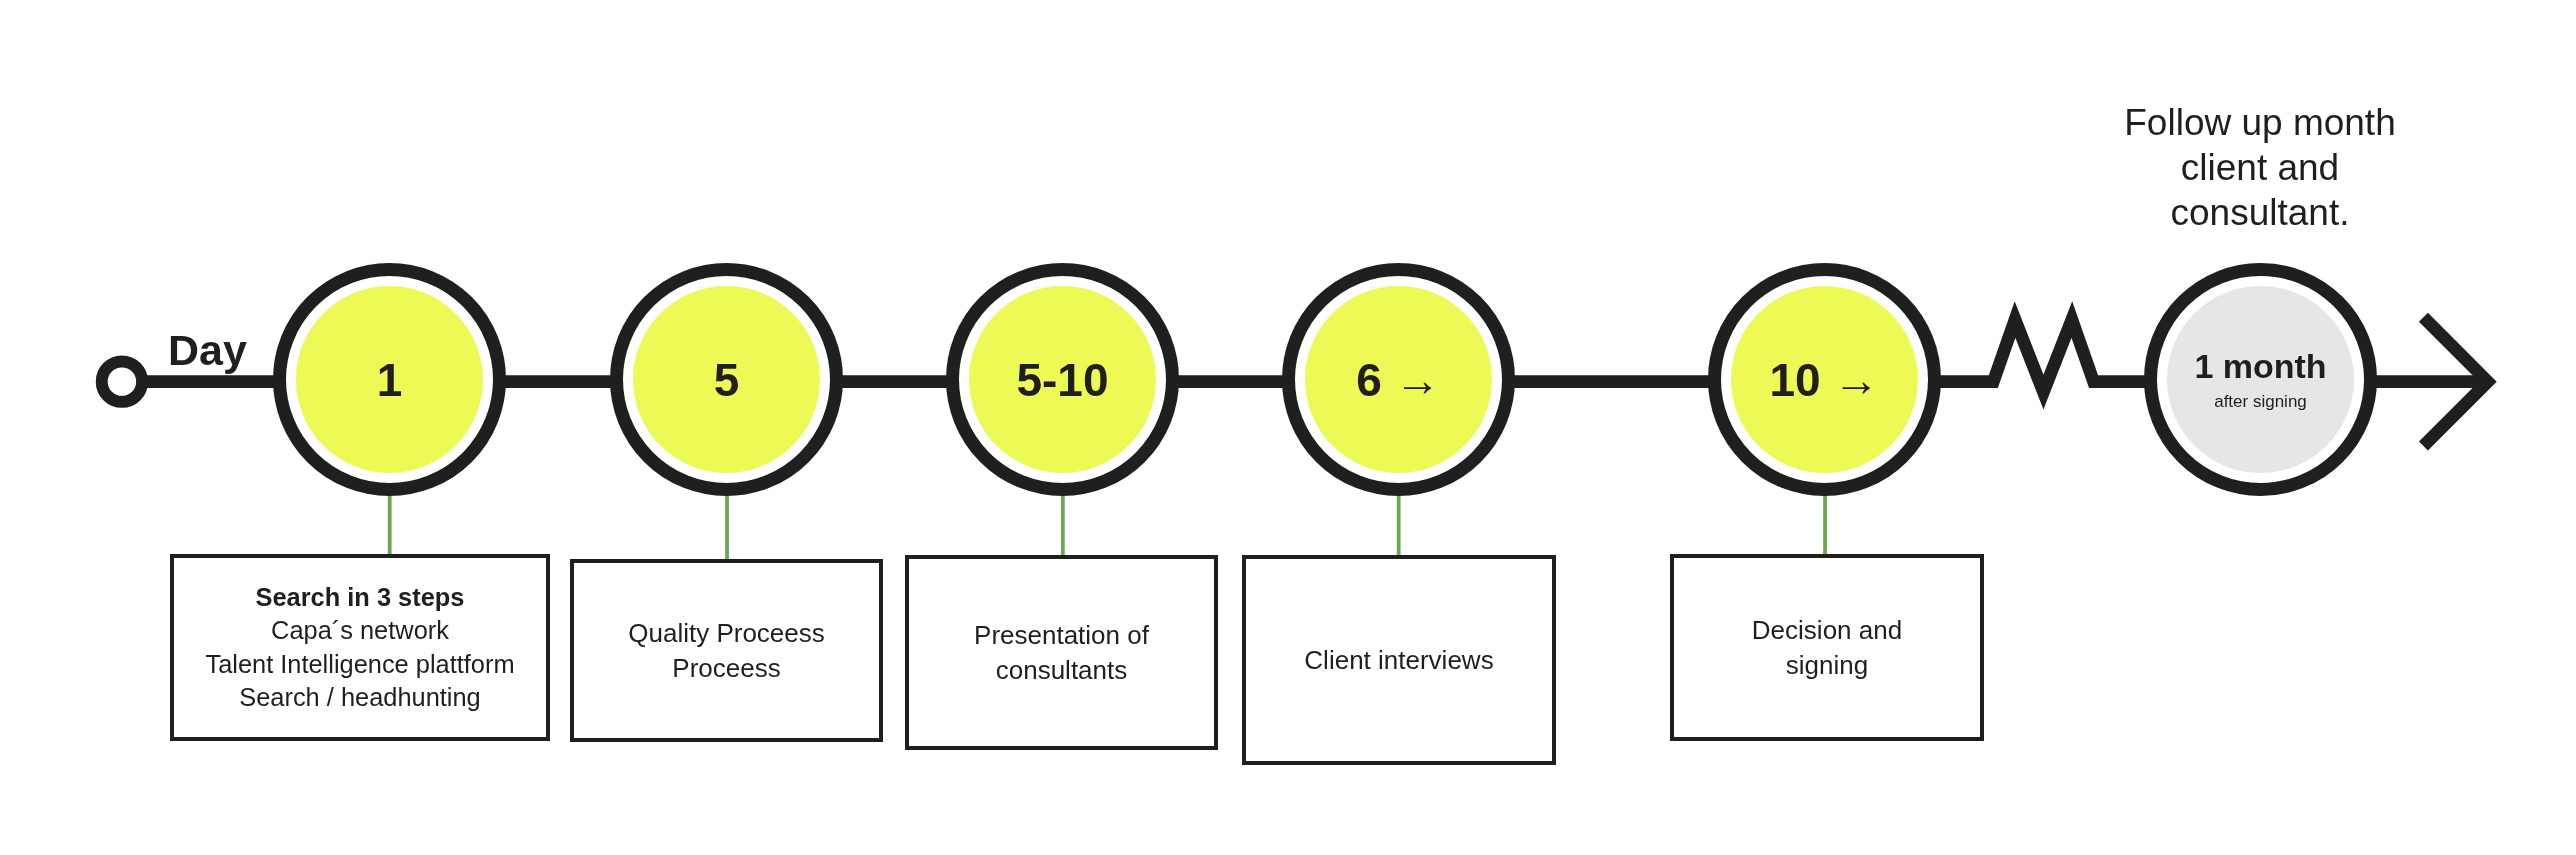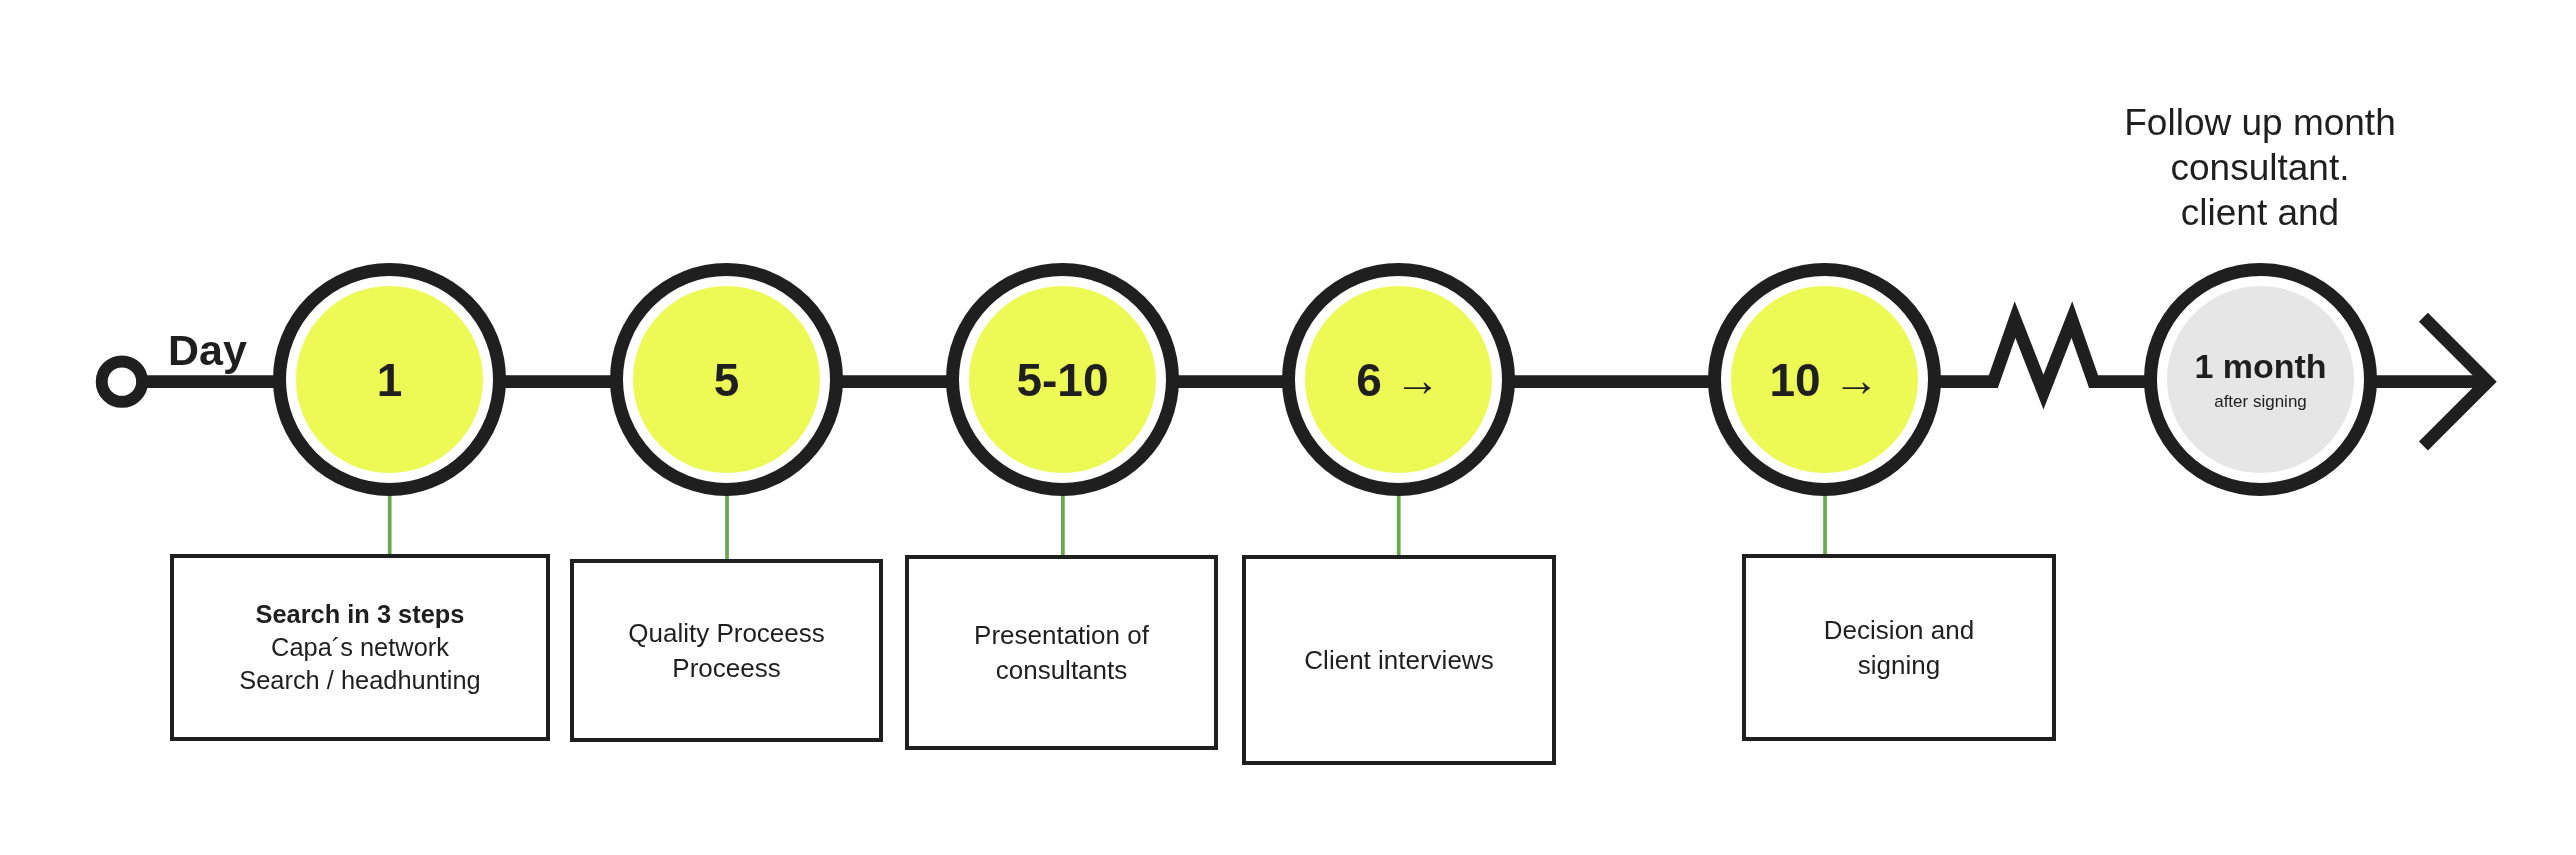"consultant." span.caption-line { order: before "client and" -> after "client and" }
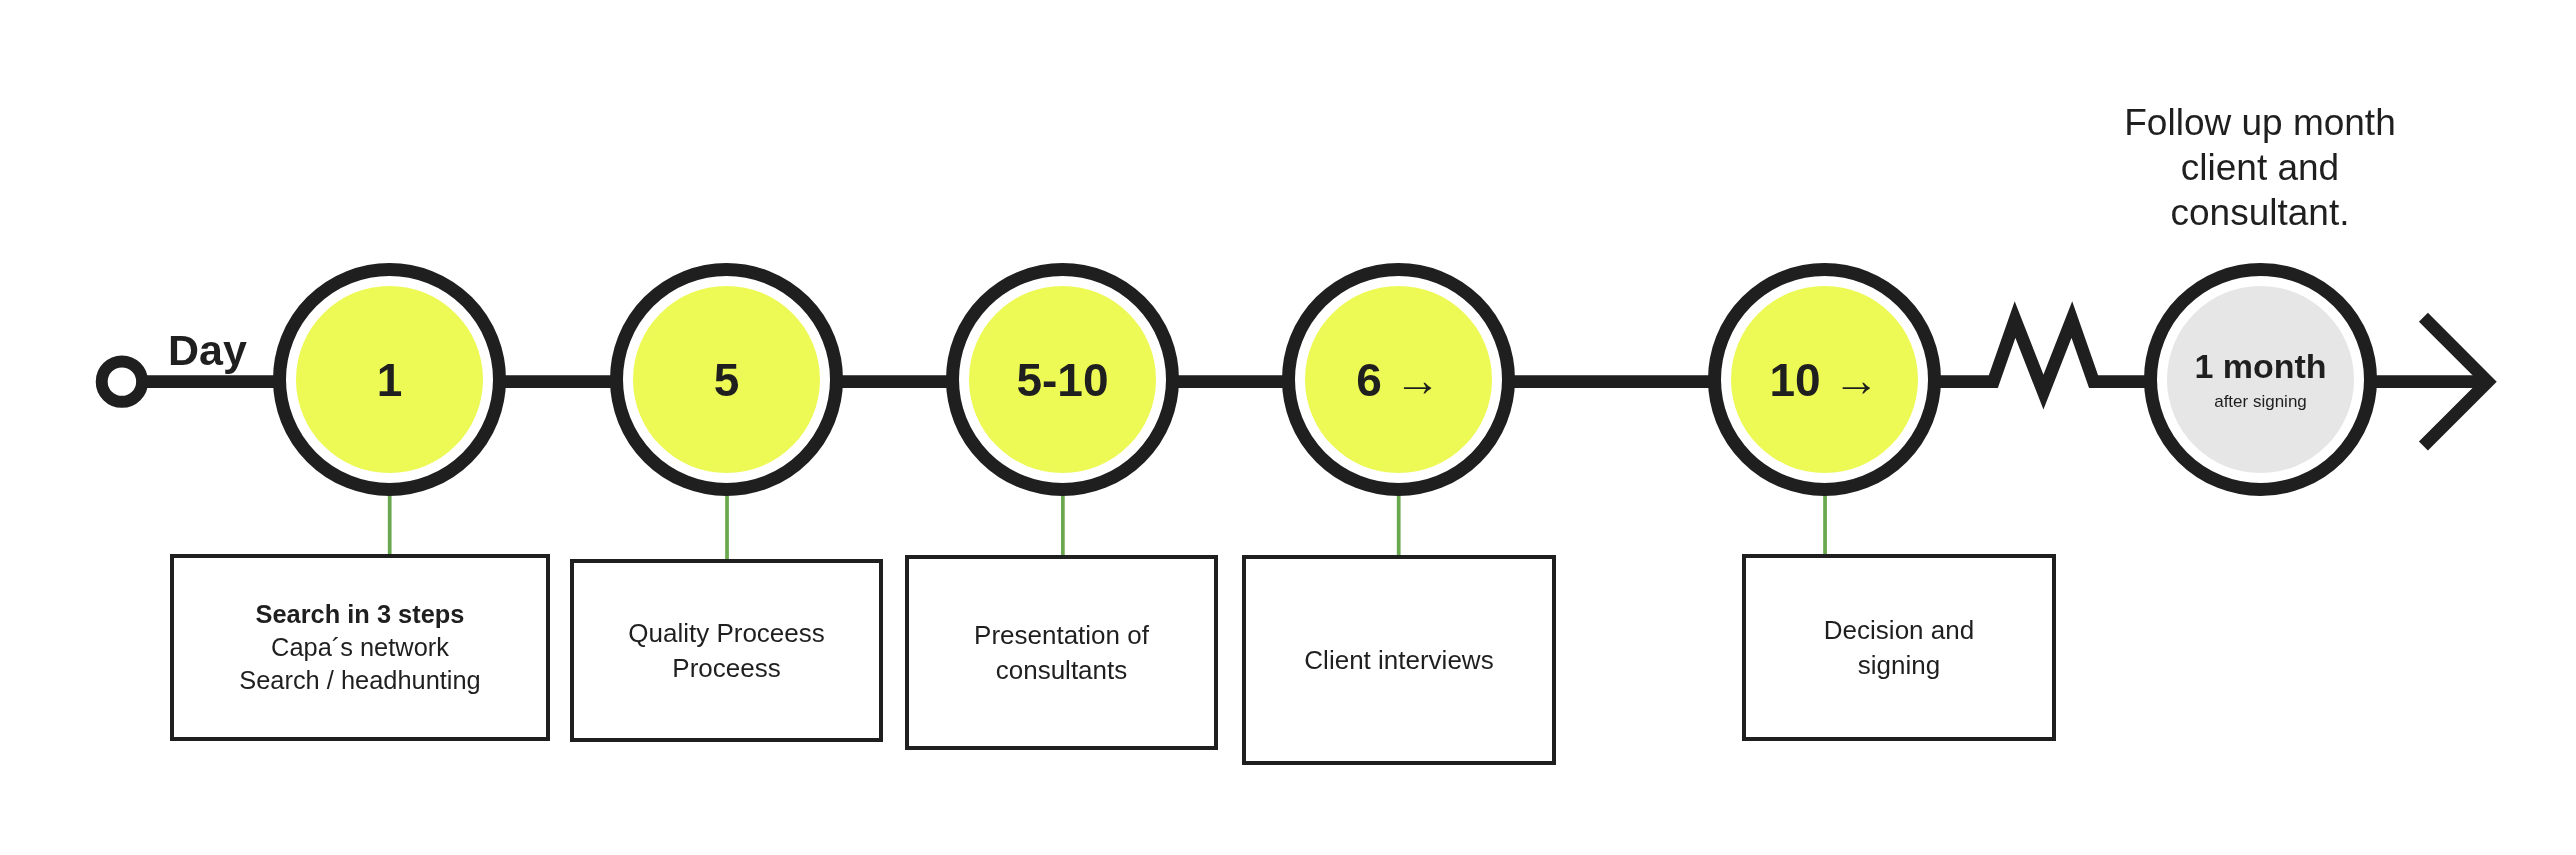"Decision and" div.step-box { left: 1742px -> 1670px }
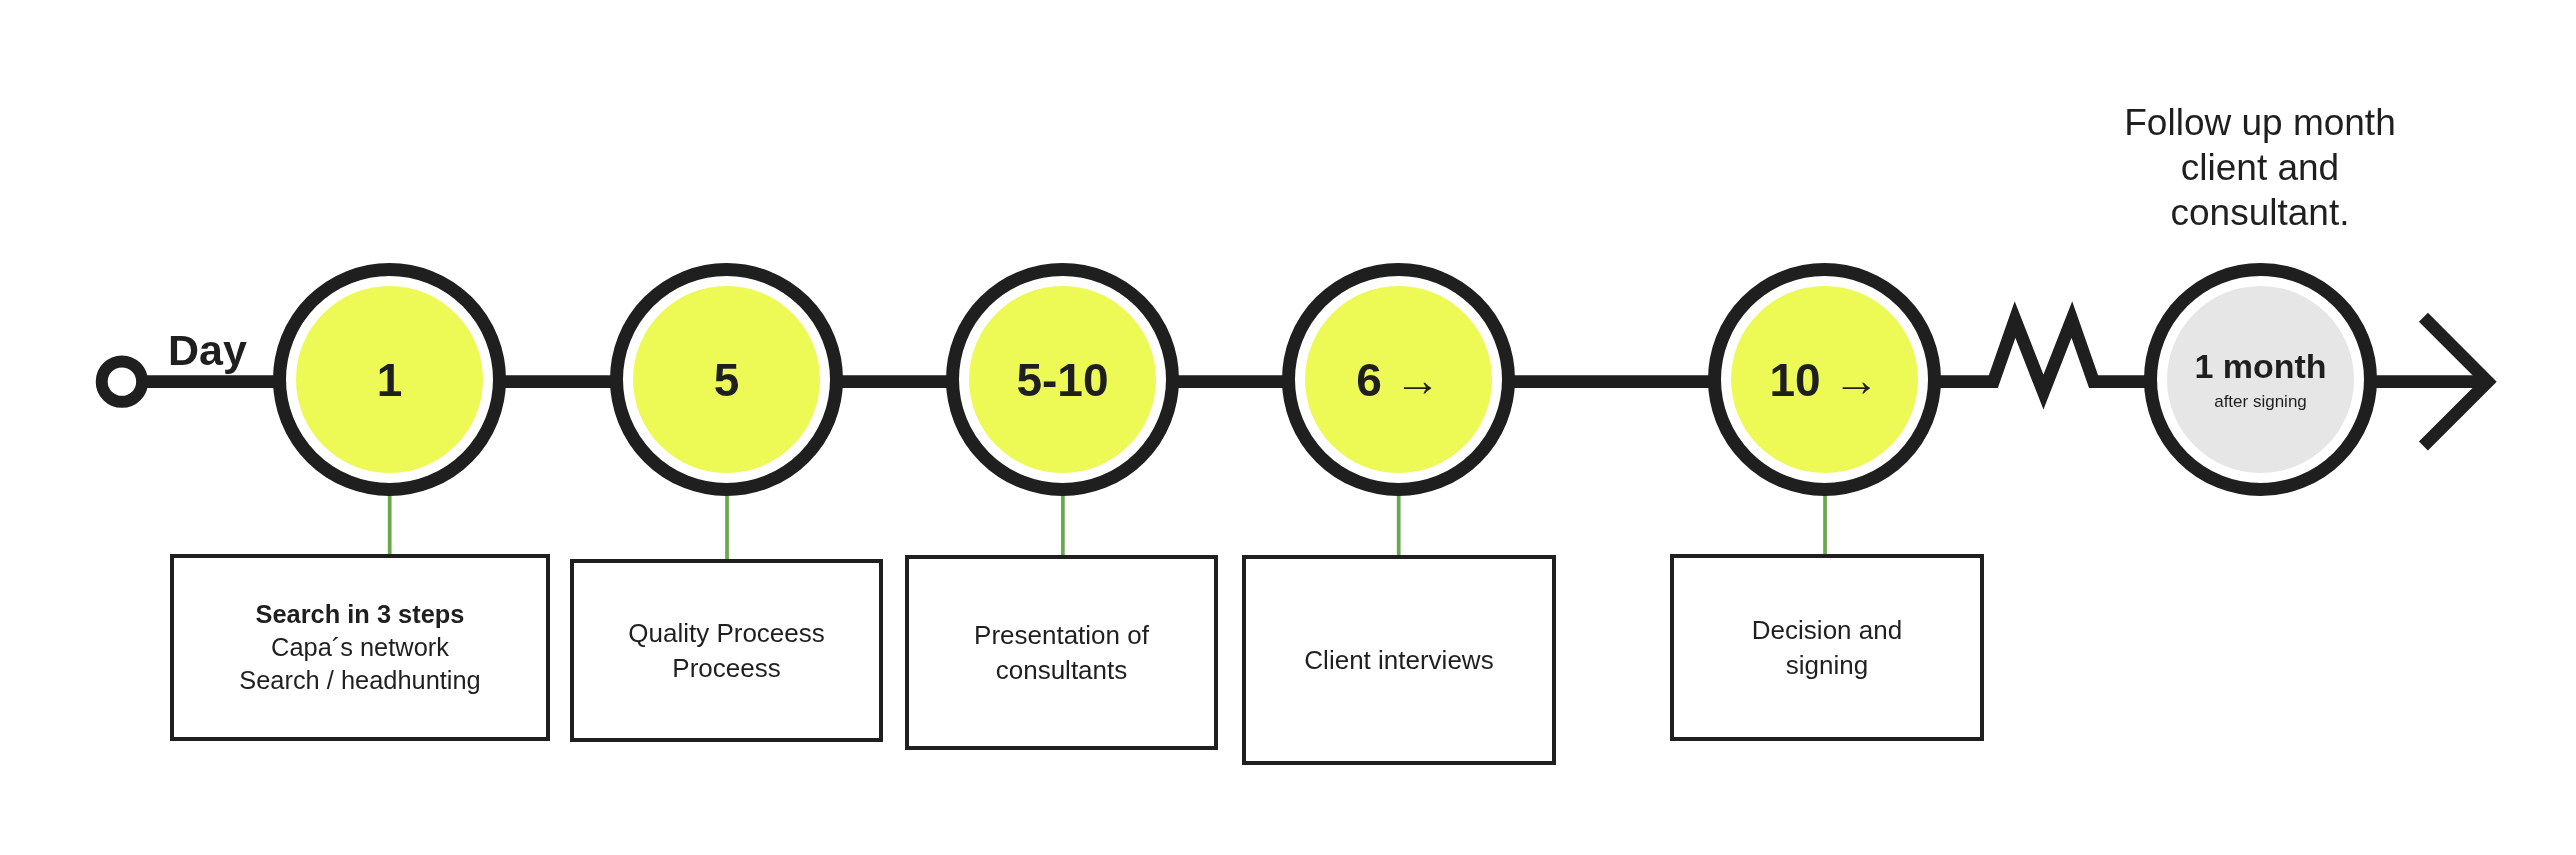"Talent Intelligence plattform" span.step-line { html: none -> <span>Talent Intelligence plattform</span> }
